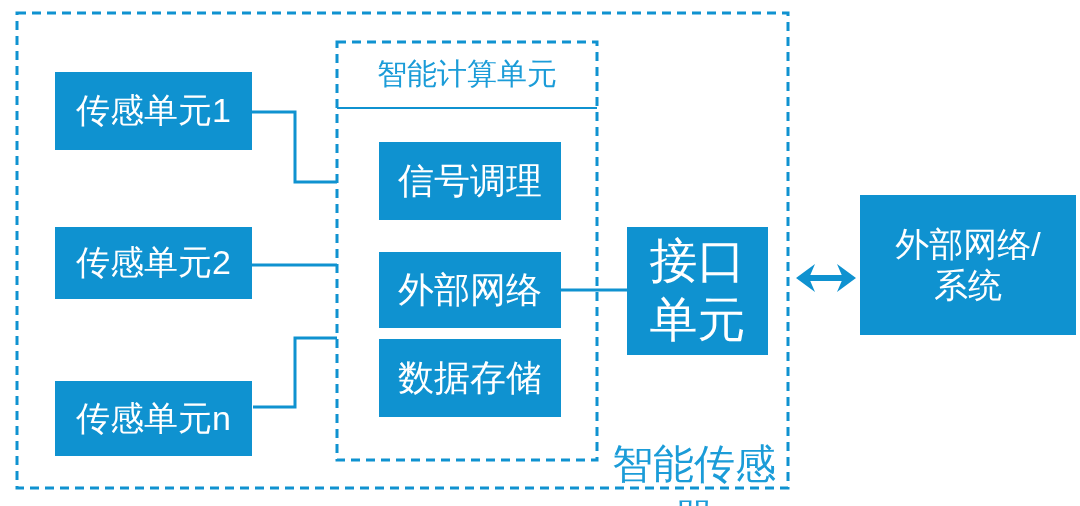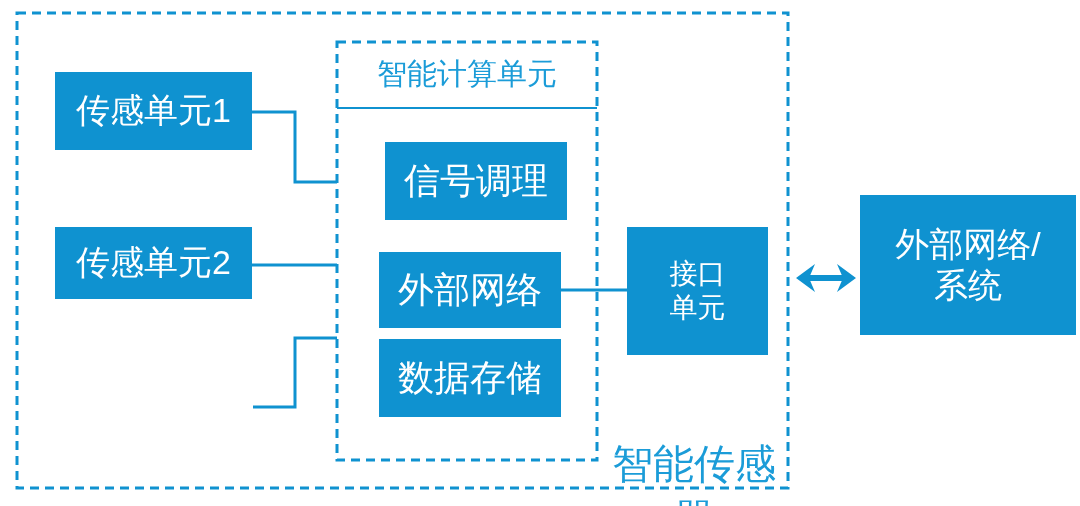"信号调理" .compute-1 { margin-left: 6px -> none }
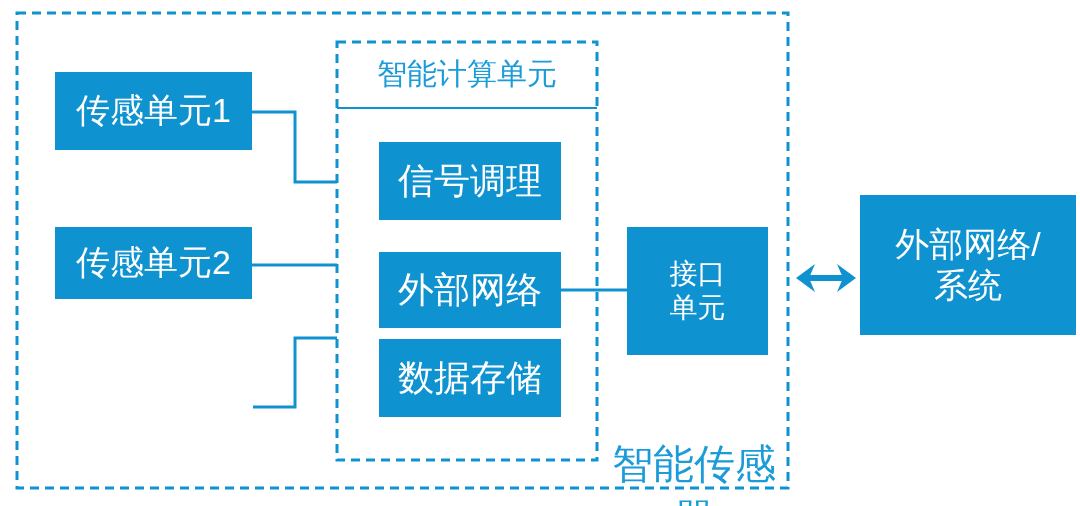"接口" .interface-node { font-size: 28px -> 48px }
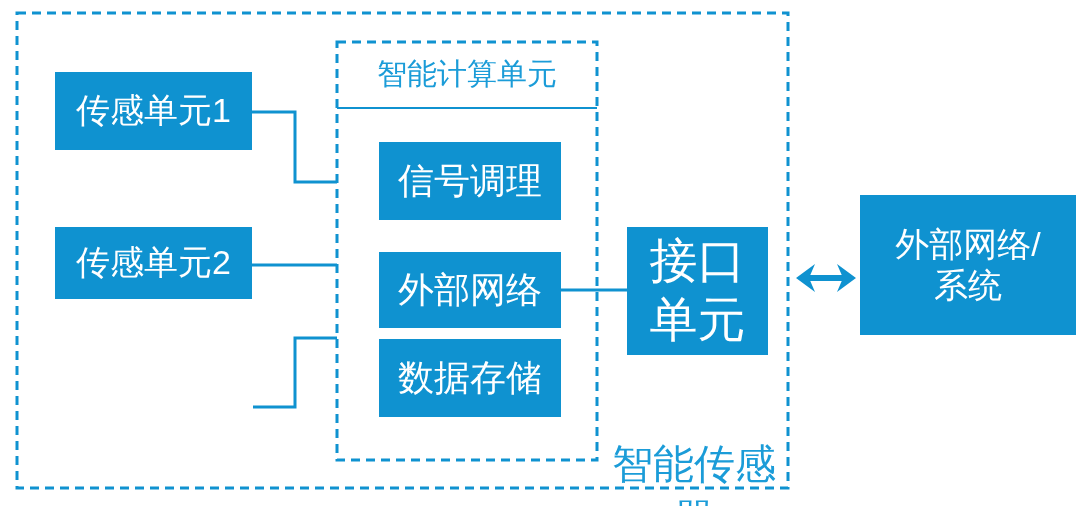"传感单元n" div.node { html: none -> <div>传感单元n</div> }
